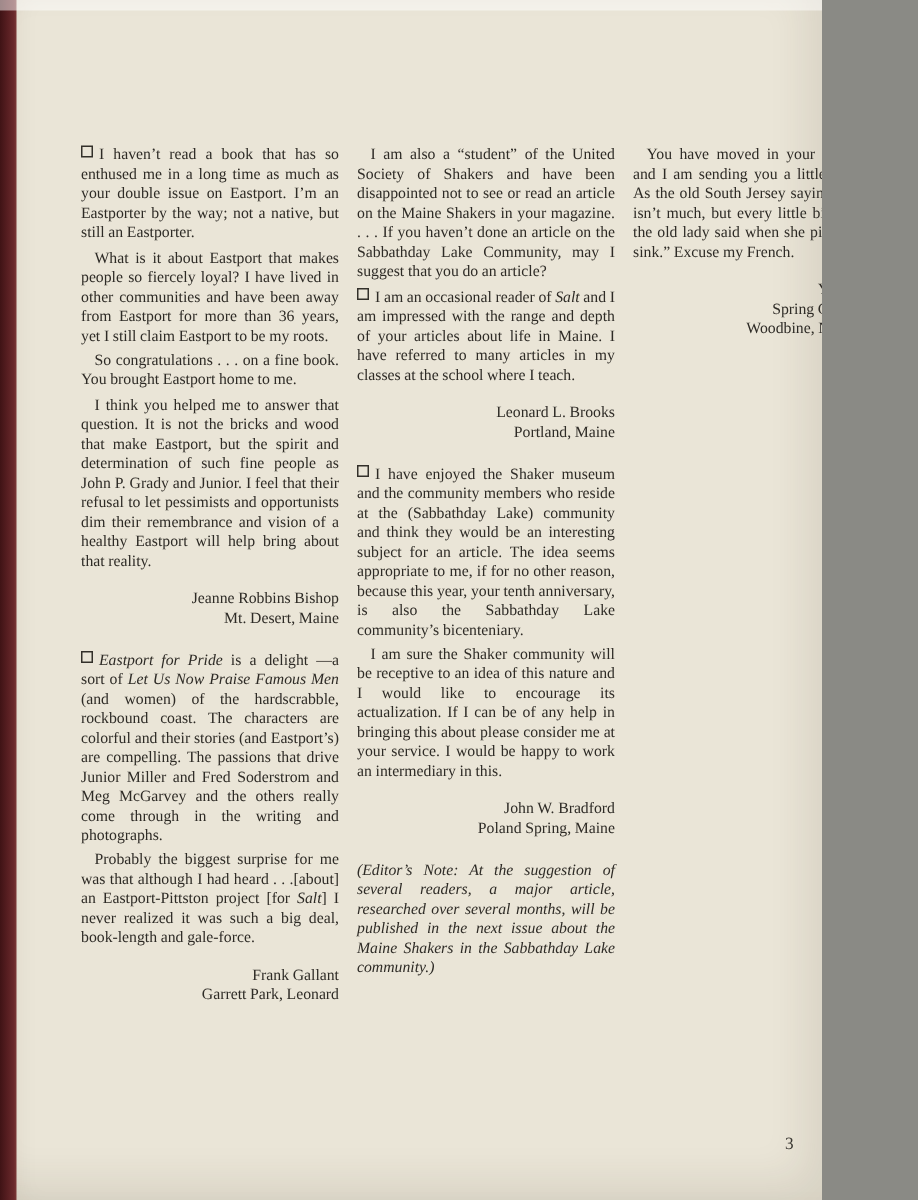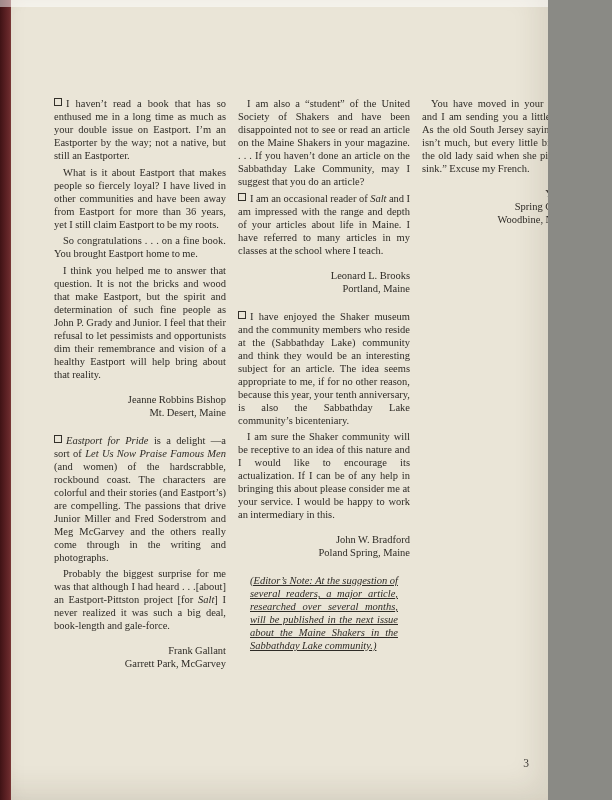"(Editor’s Note: At the suggestion" p.note { margin: 4px 12px 0 -> 4px 0 0; text-decoration: underline -> none }
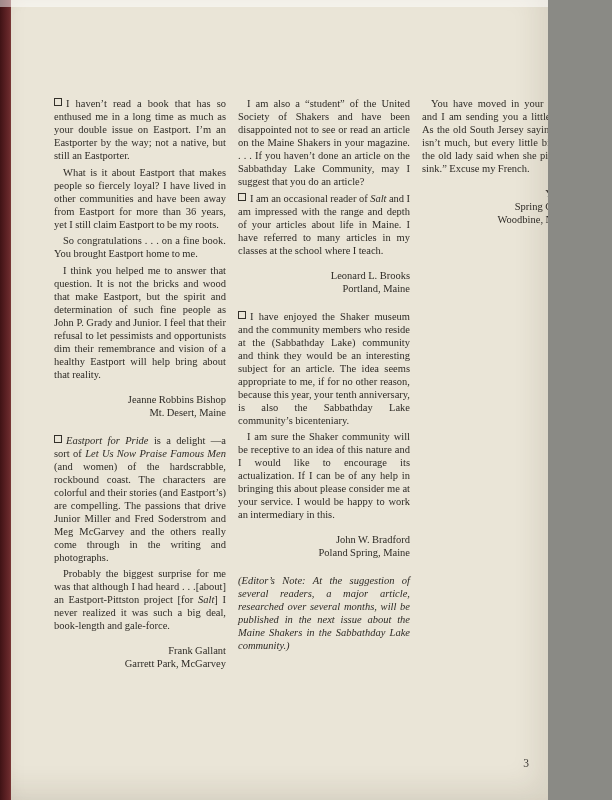"Garrett Park, McGarvey" div { text: McGarvey -> Leonard }
